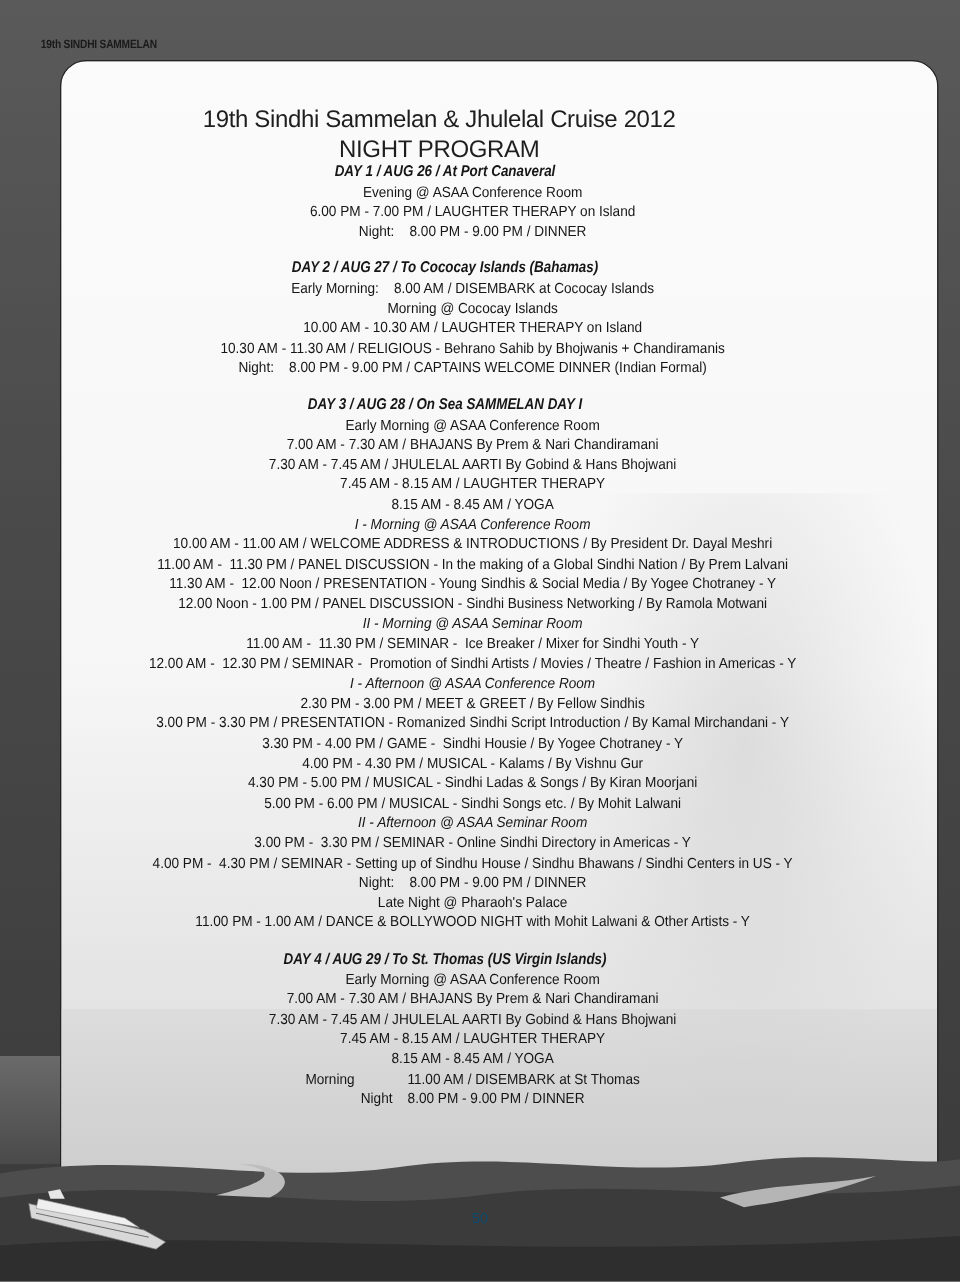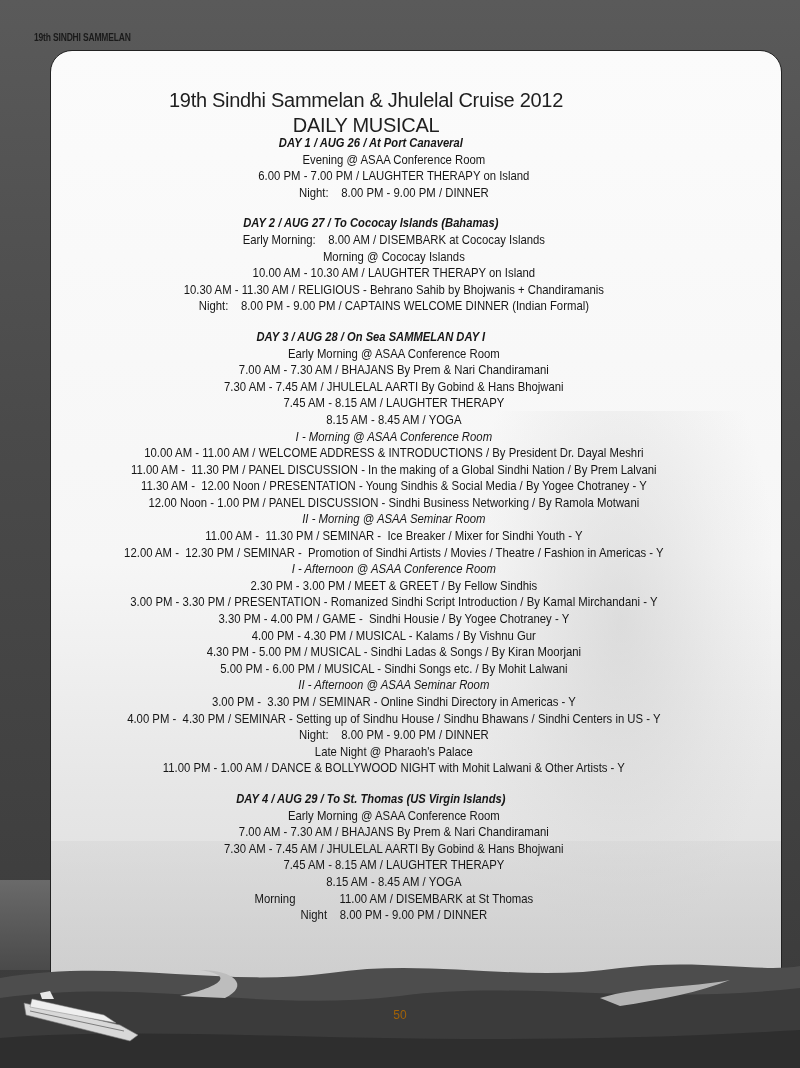"DAILY MUSICAL" div.title-line2 { text: DAILY MUSICAL -> NIGHT PROGRAM }
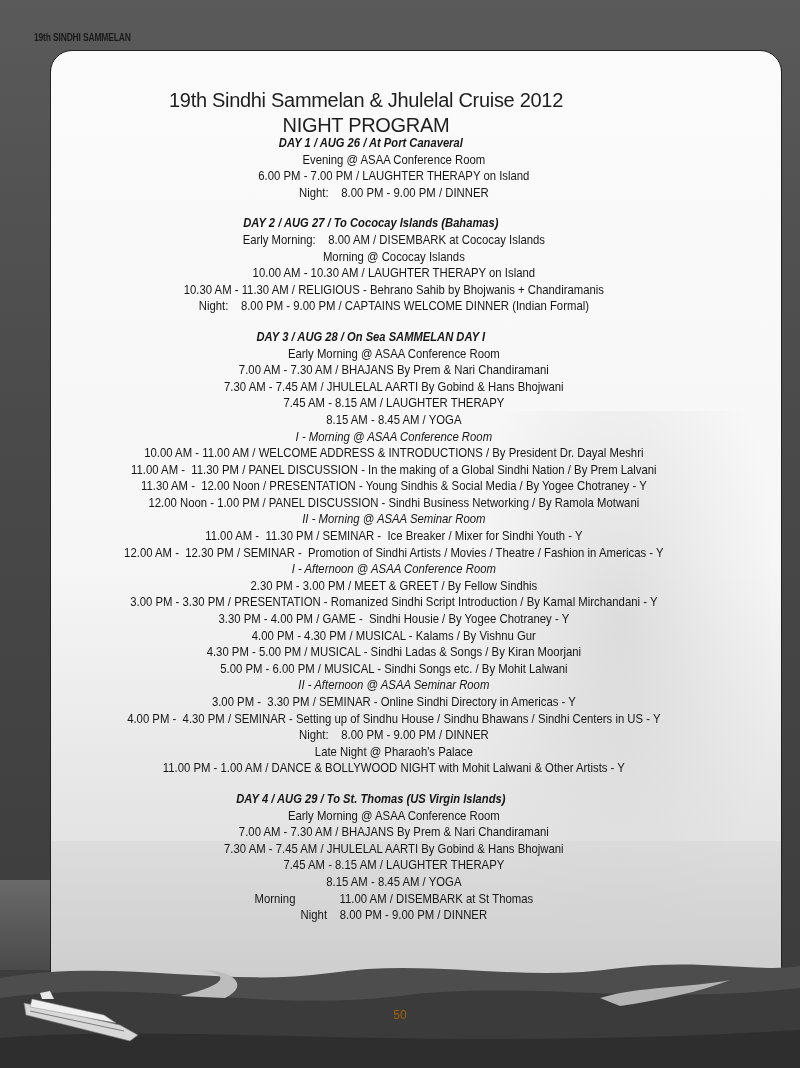"50" .page-num { color: #a16207 -> #0c4a6e }
